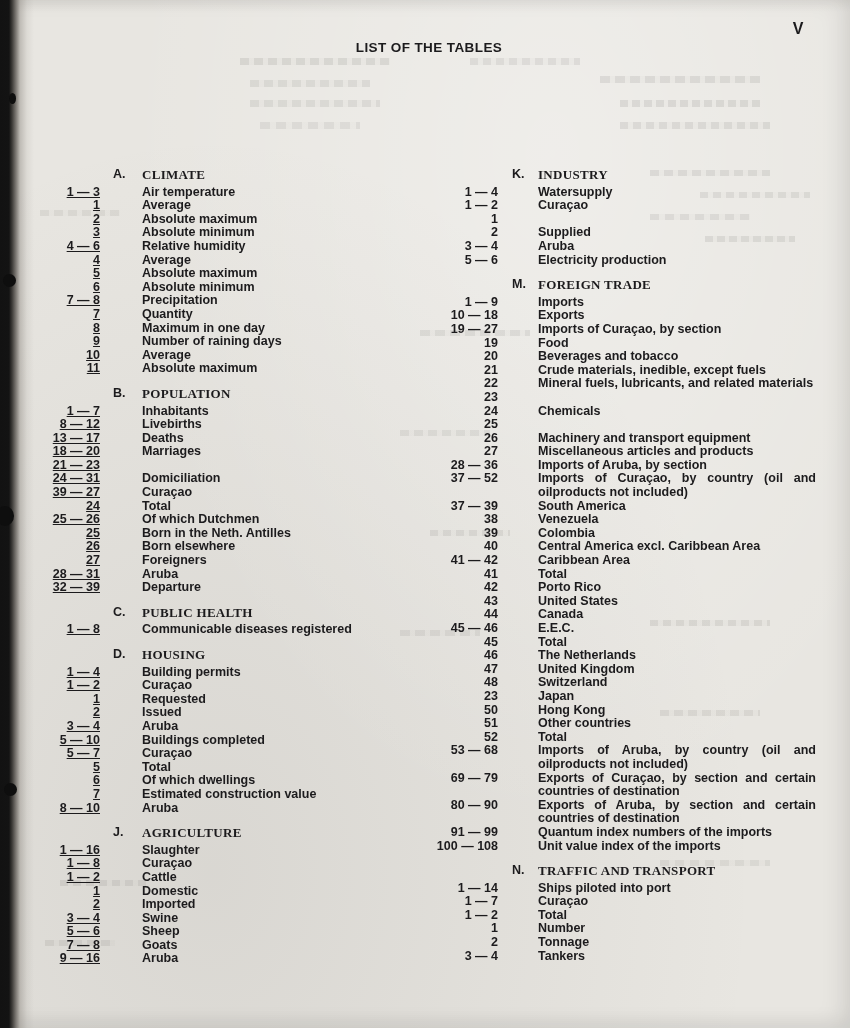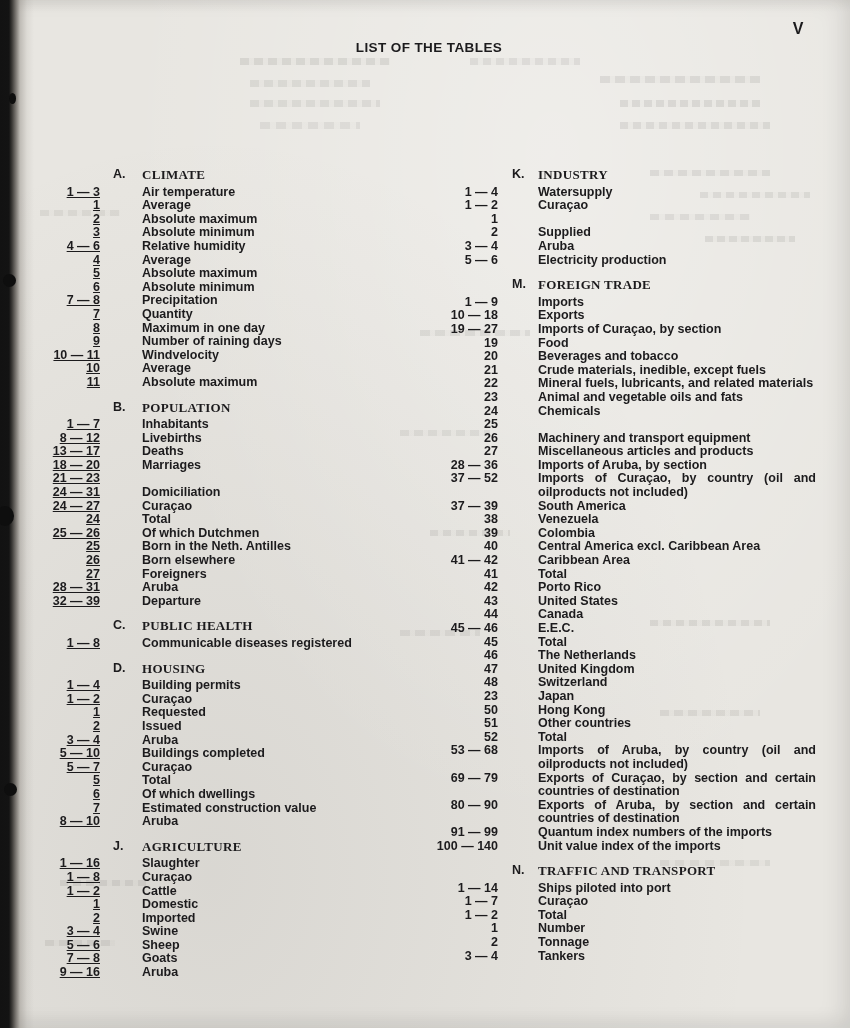"10 — 11" div.row { html: <div> <span>10 — 11</span> <span></span> <span>Windvelocity</span> </div> -> none }
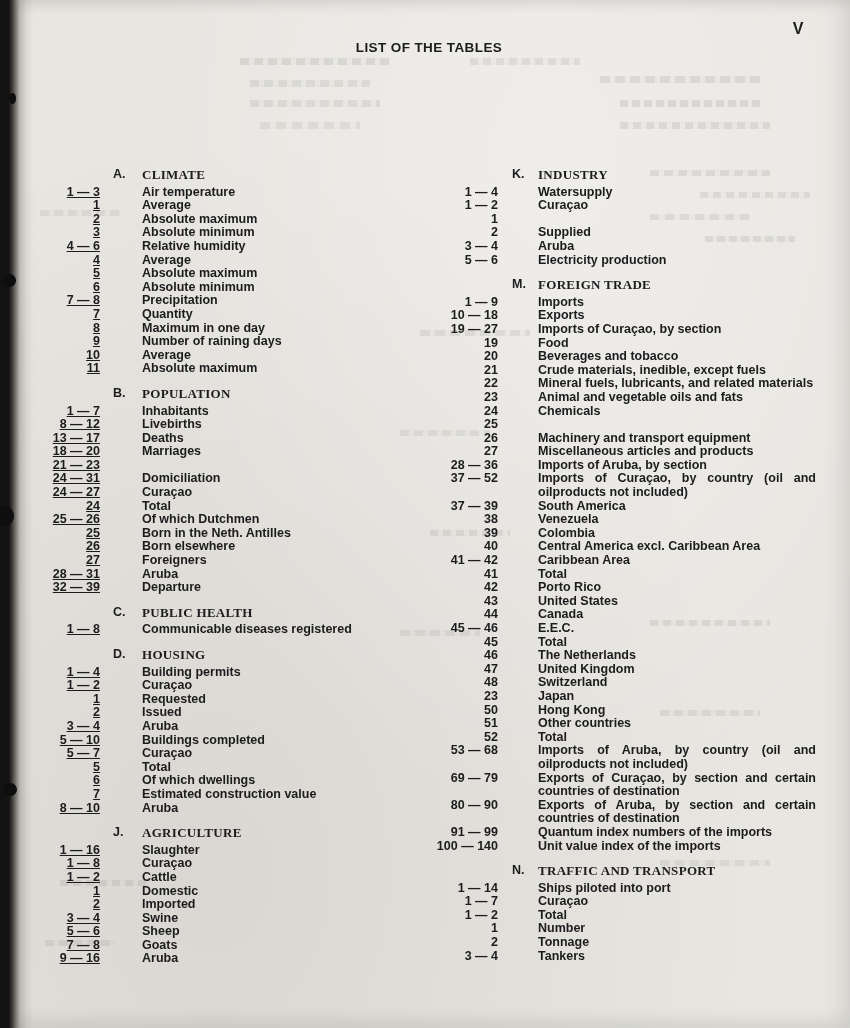"Animal and vegetable oils and" span.cell { html: <span>Animal and vegetable oils and fats</span> -> none }
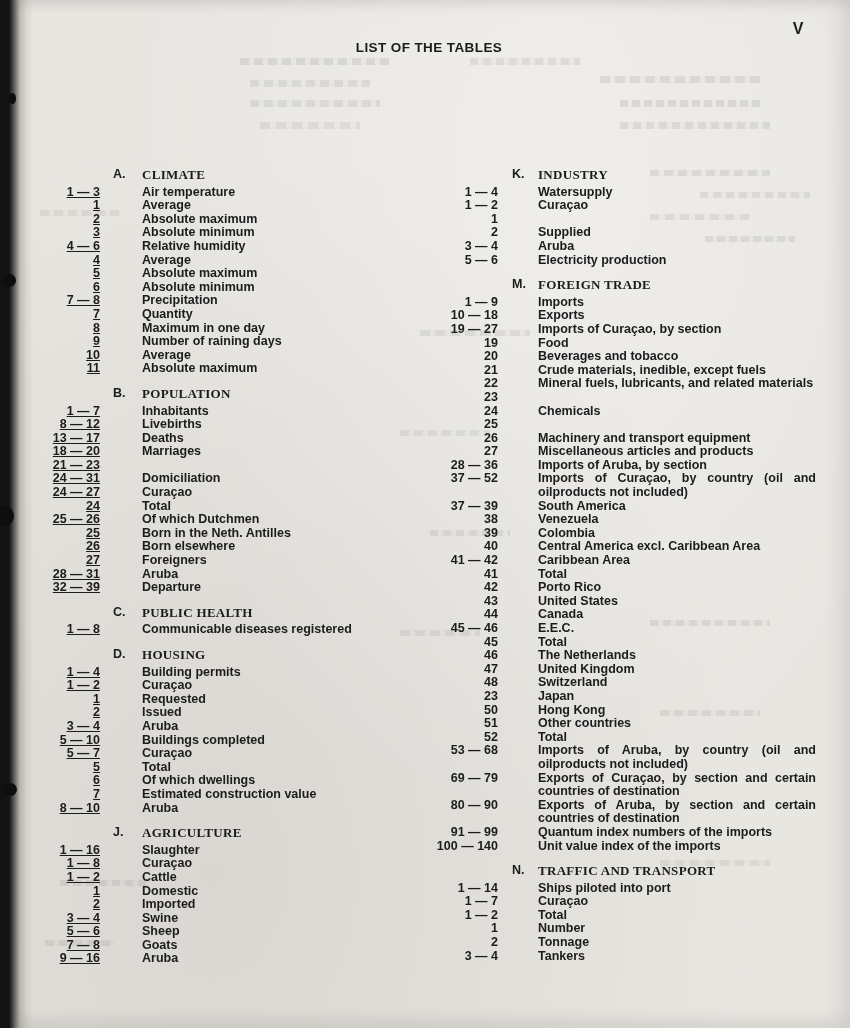"24 — 27" span.cell { text: 24 -> 39 }
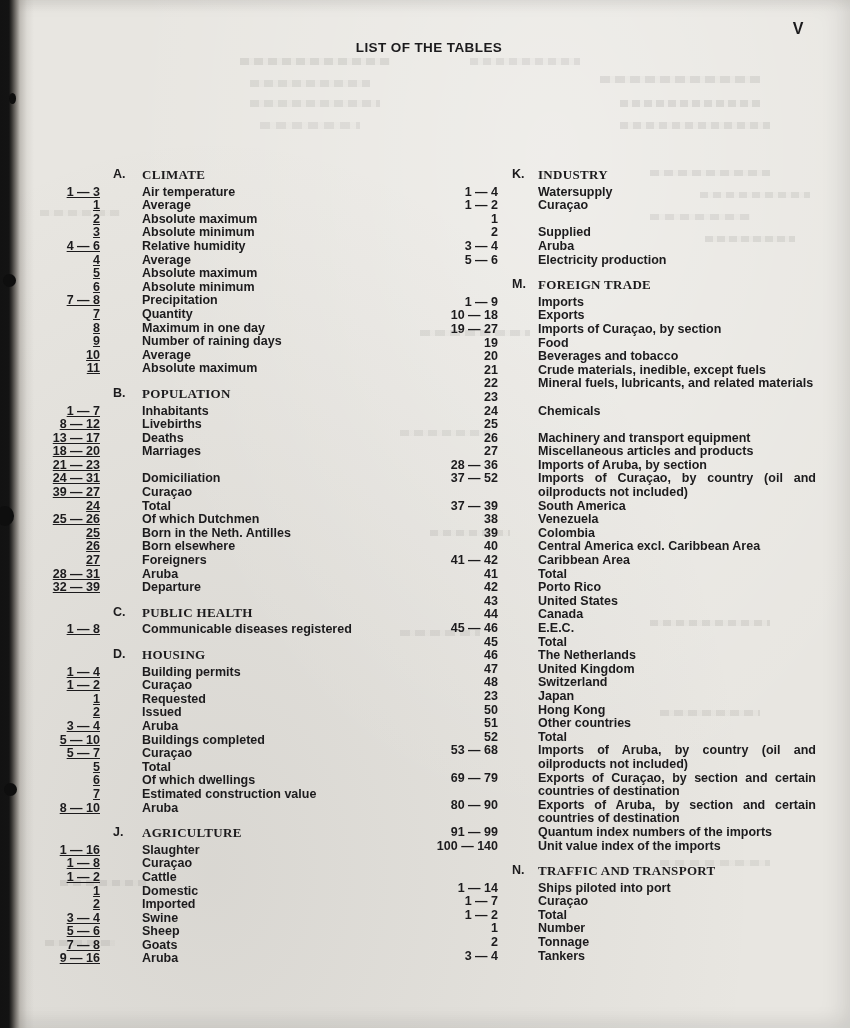"100 — 140" span.cell { text: 140 -> 108 }
